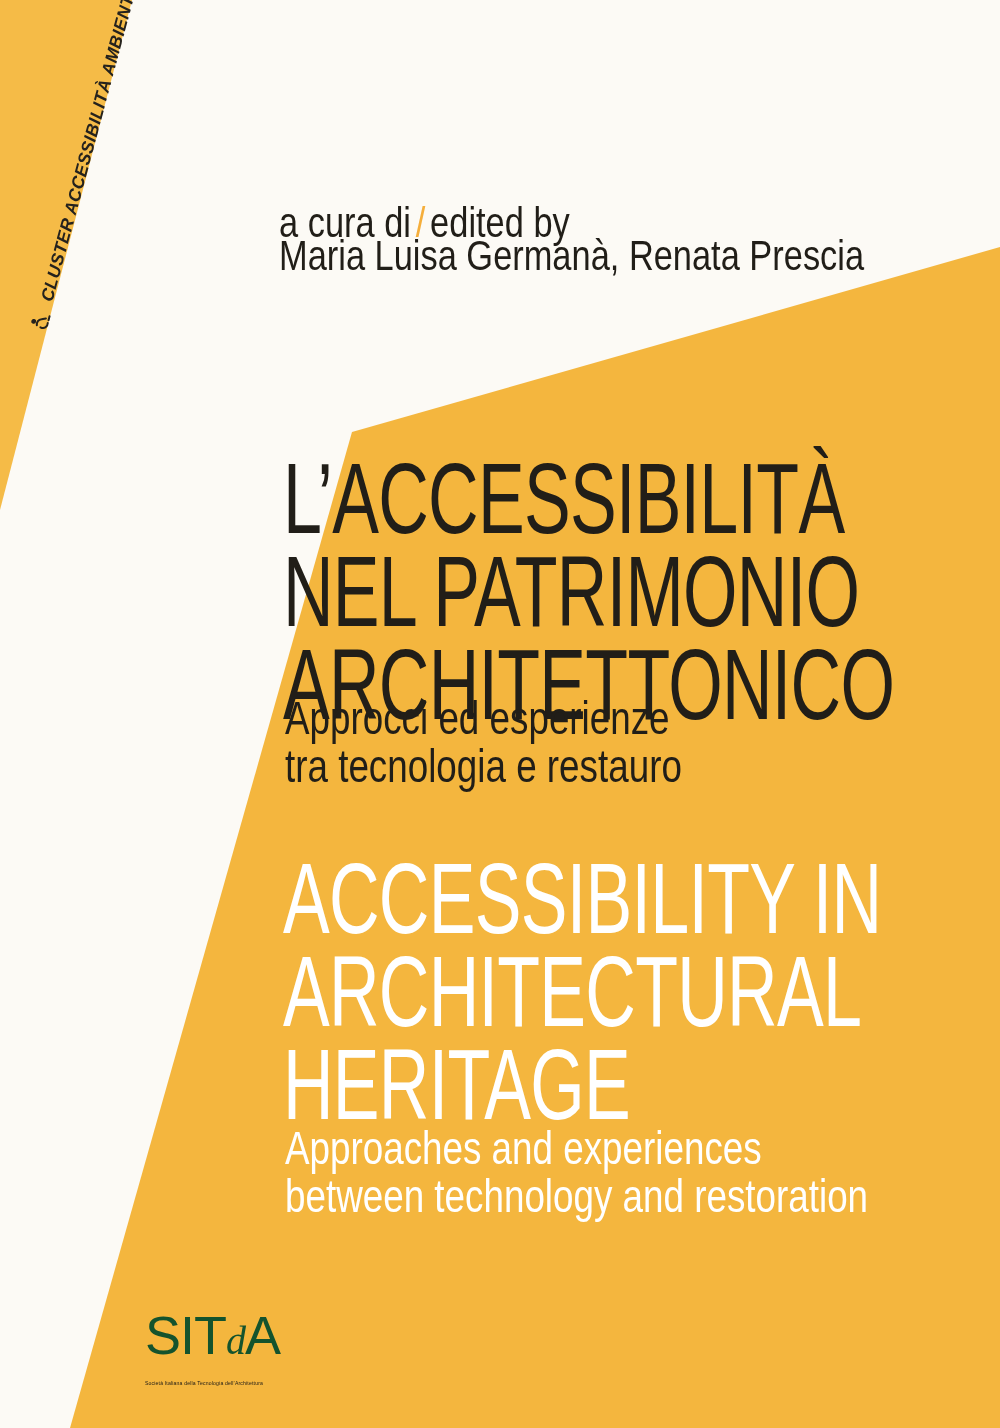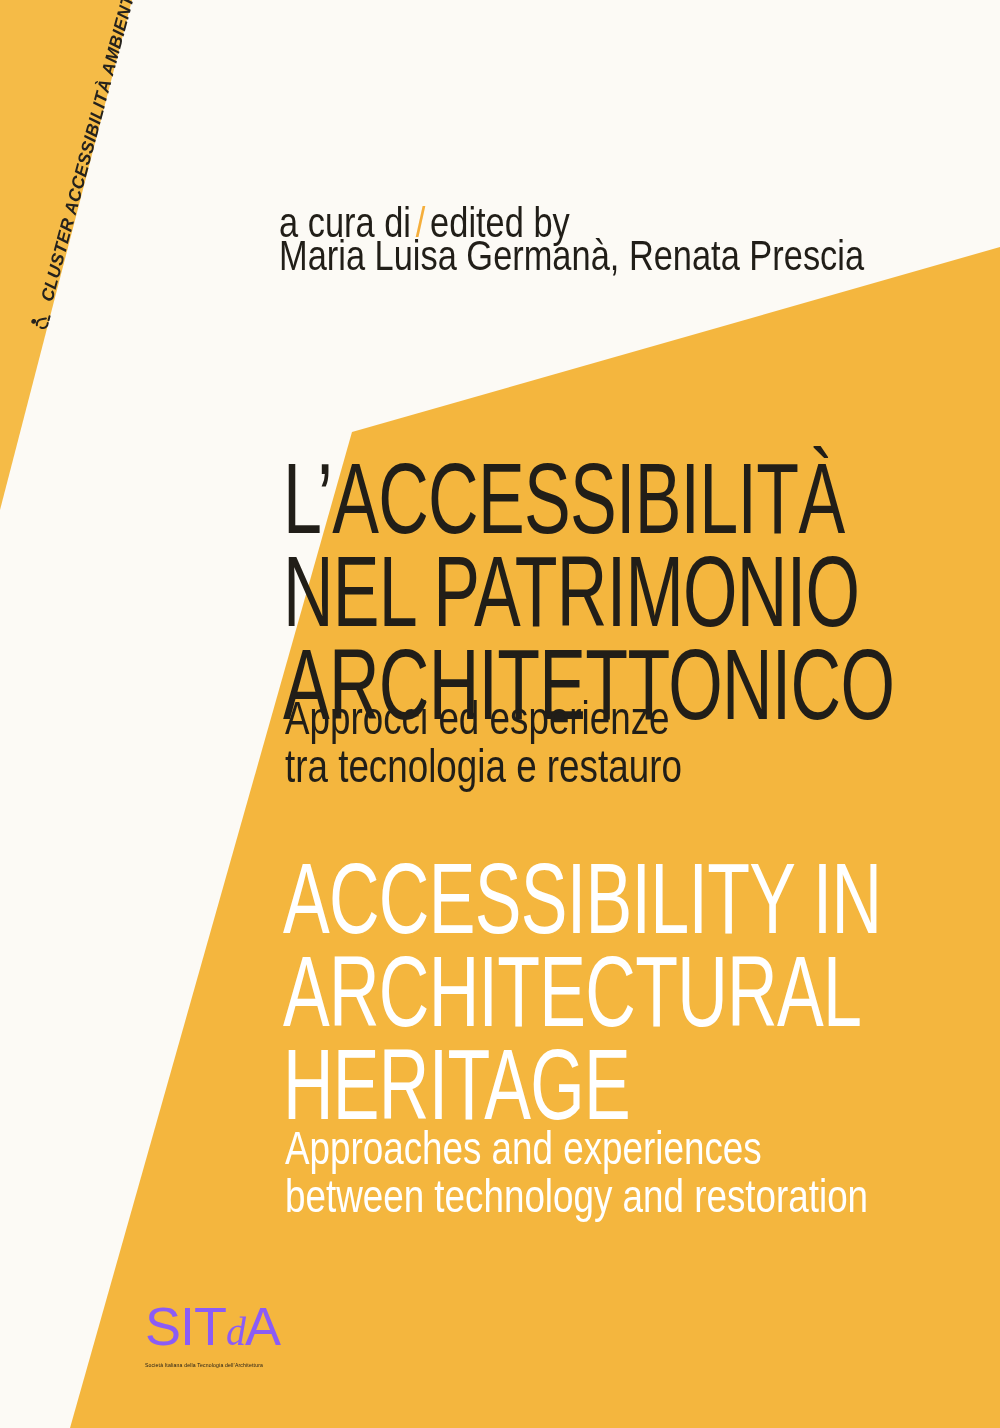"SITdA" .sitda-word { color: #8b5cf6 -> #14532d; line-height: 56px -> 75px }
